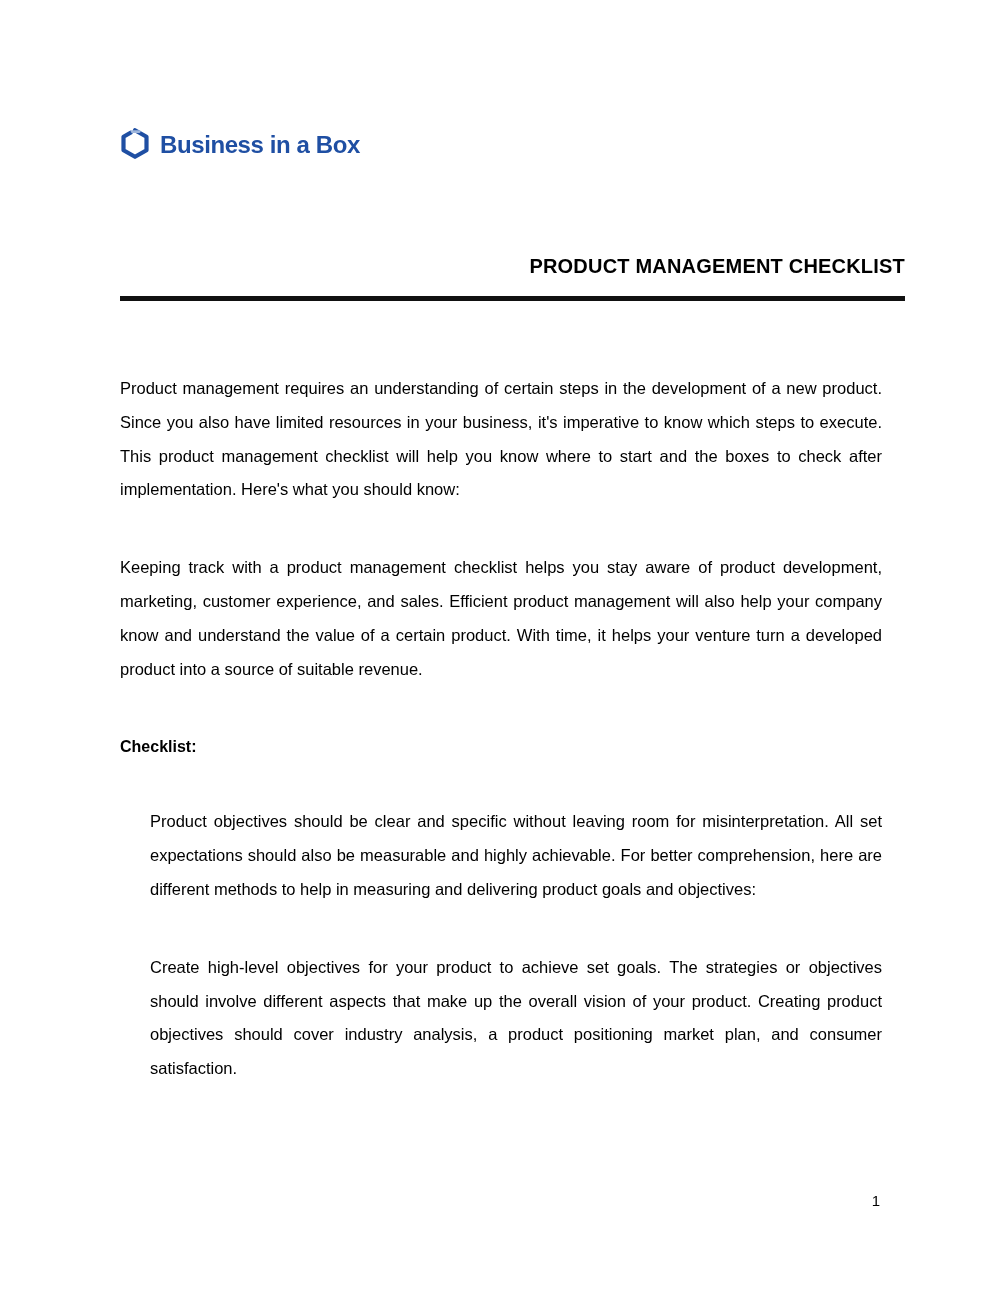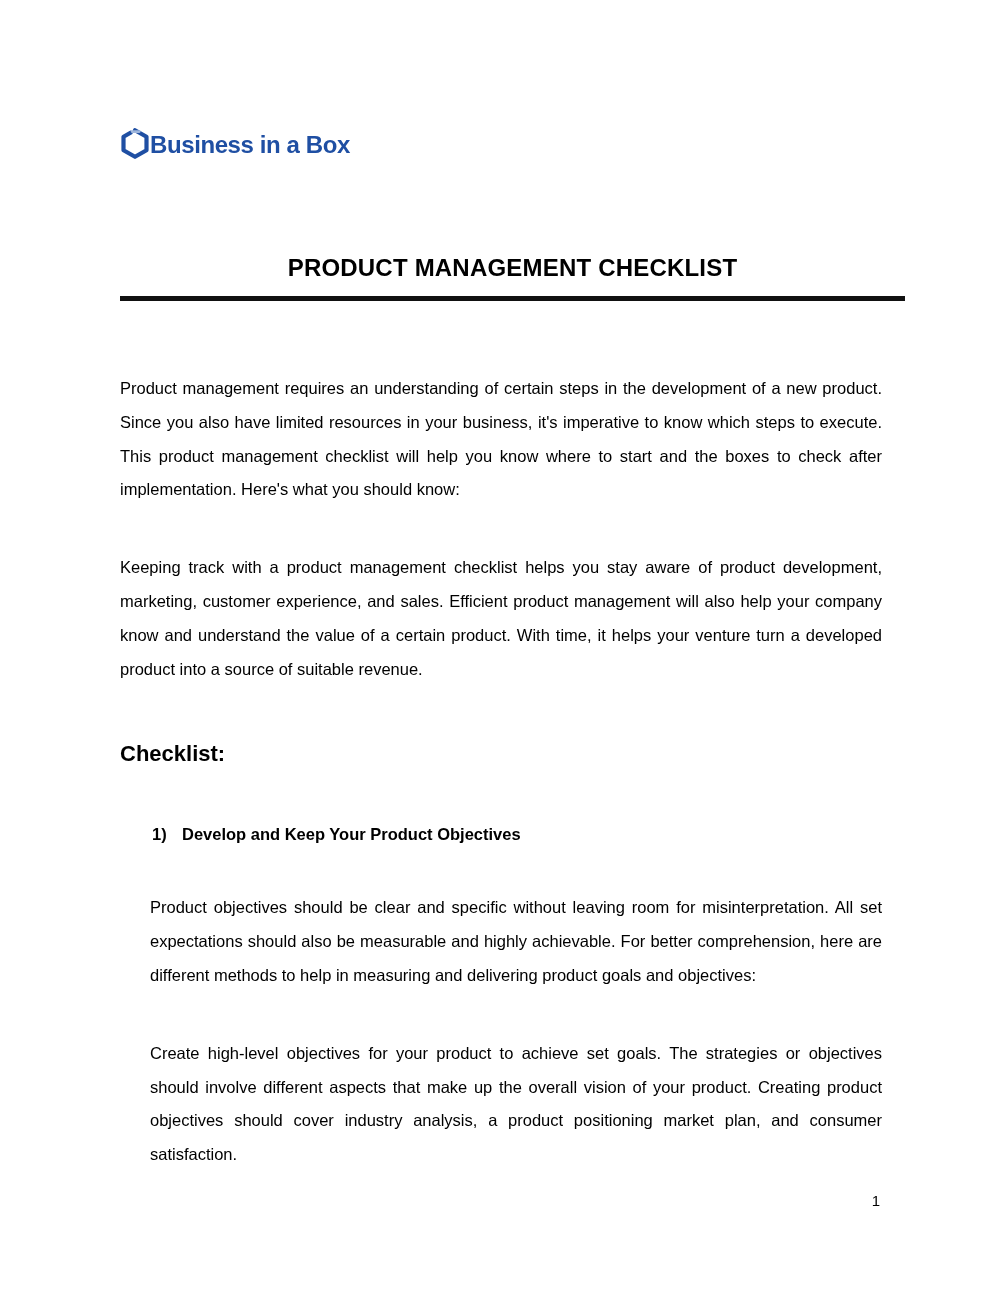"Business in a Box" .logo-block { gap: none -> 10px }
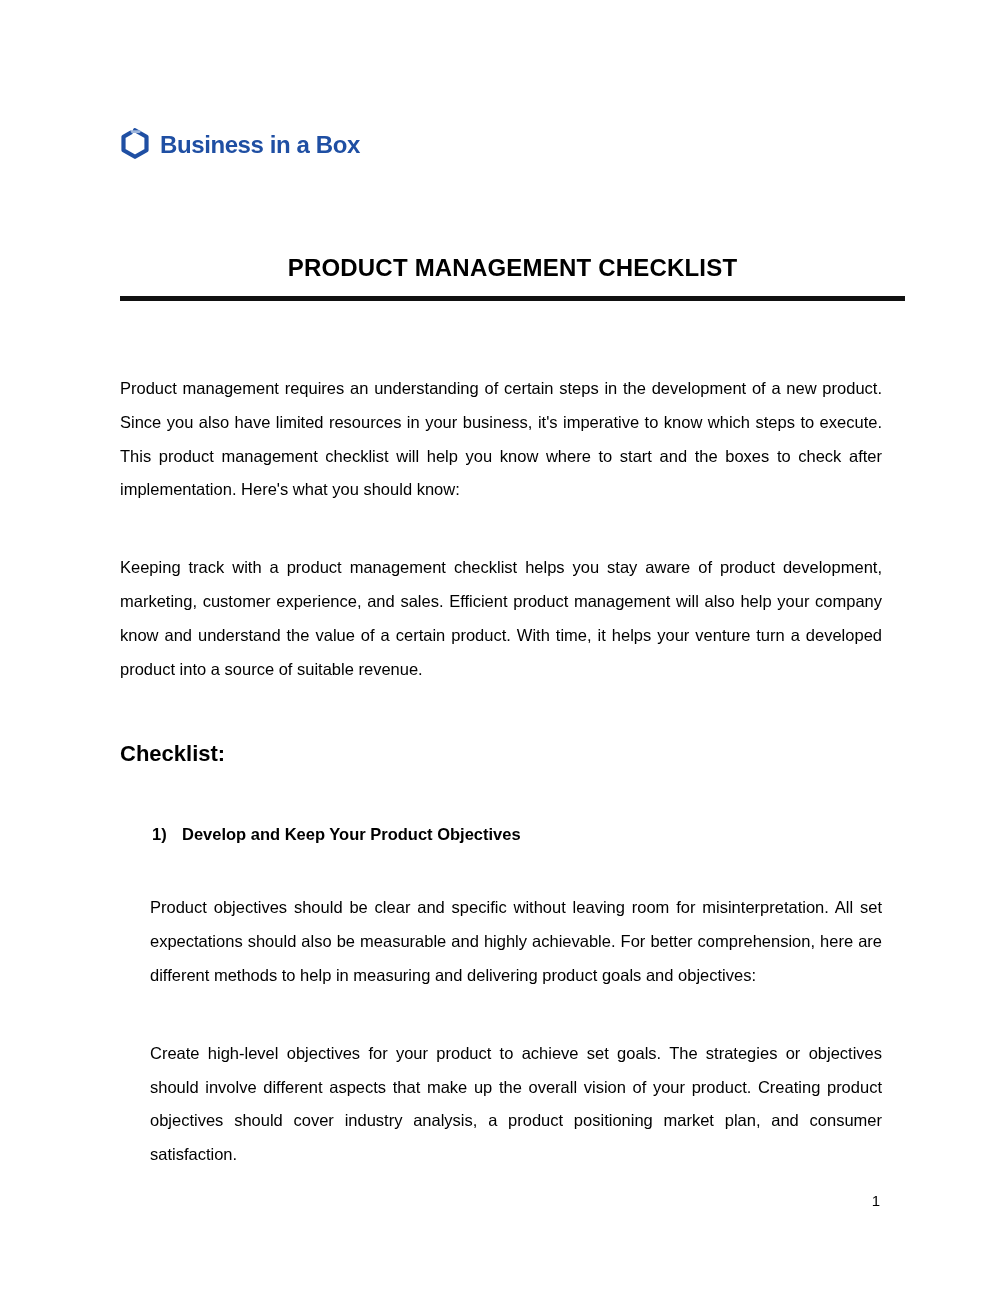"PRODUCT MANAGEMENT CHECKLIST" .doc-title { font-size: 24px -> 20px; text-align: center -> right }
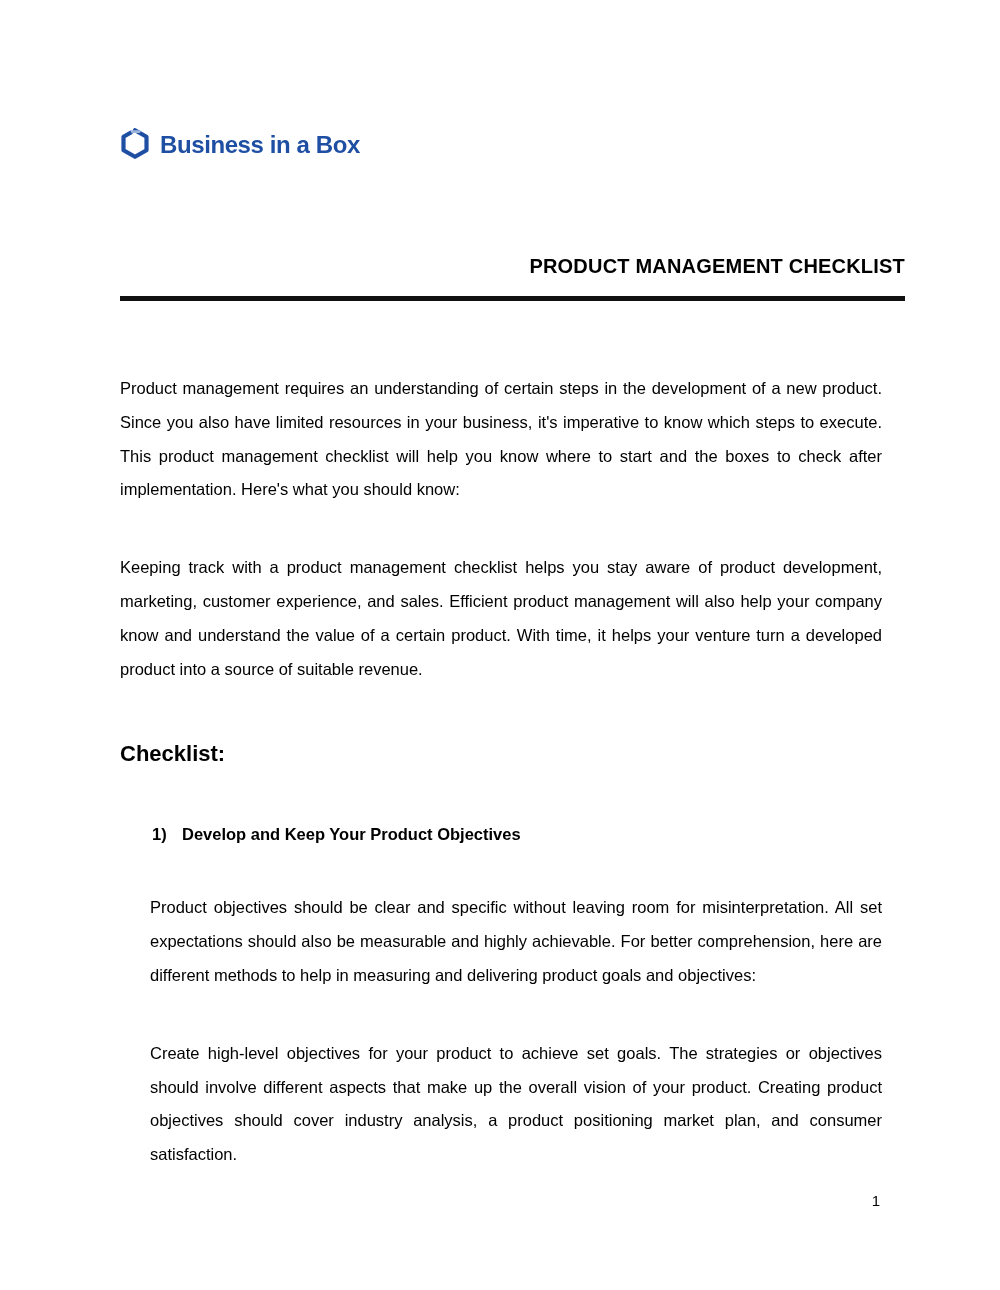"Checklist:" .section-label { font-size: 22px -> 16px }
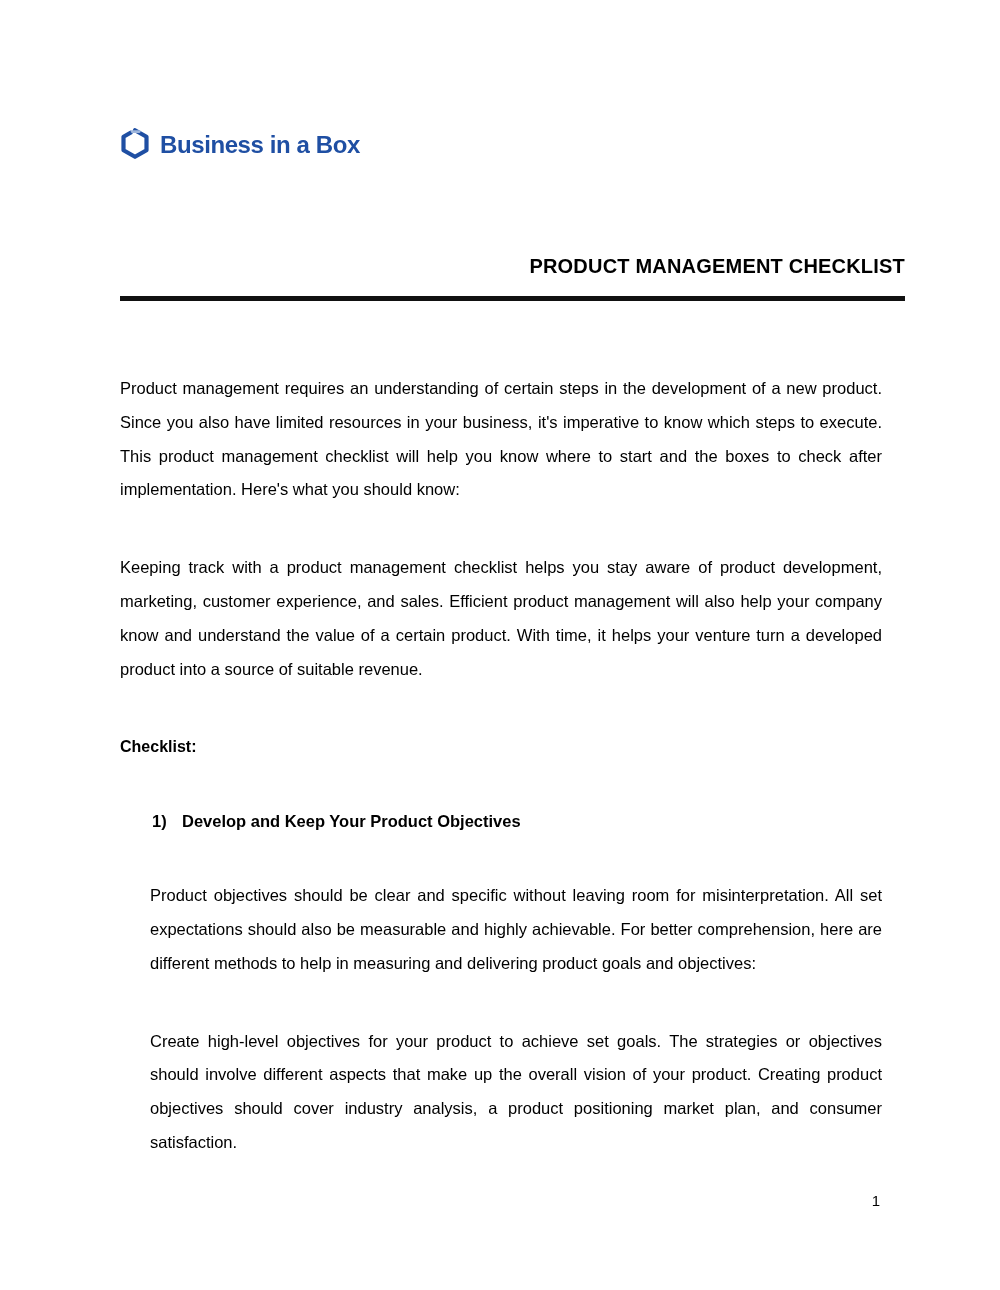"1) Develop and Keep Your" p.item-heading { html: <p> <span>1)</span><span>Develop and Keep Your Product Objectives</span> </p> -> none }
